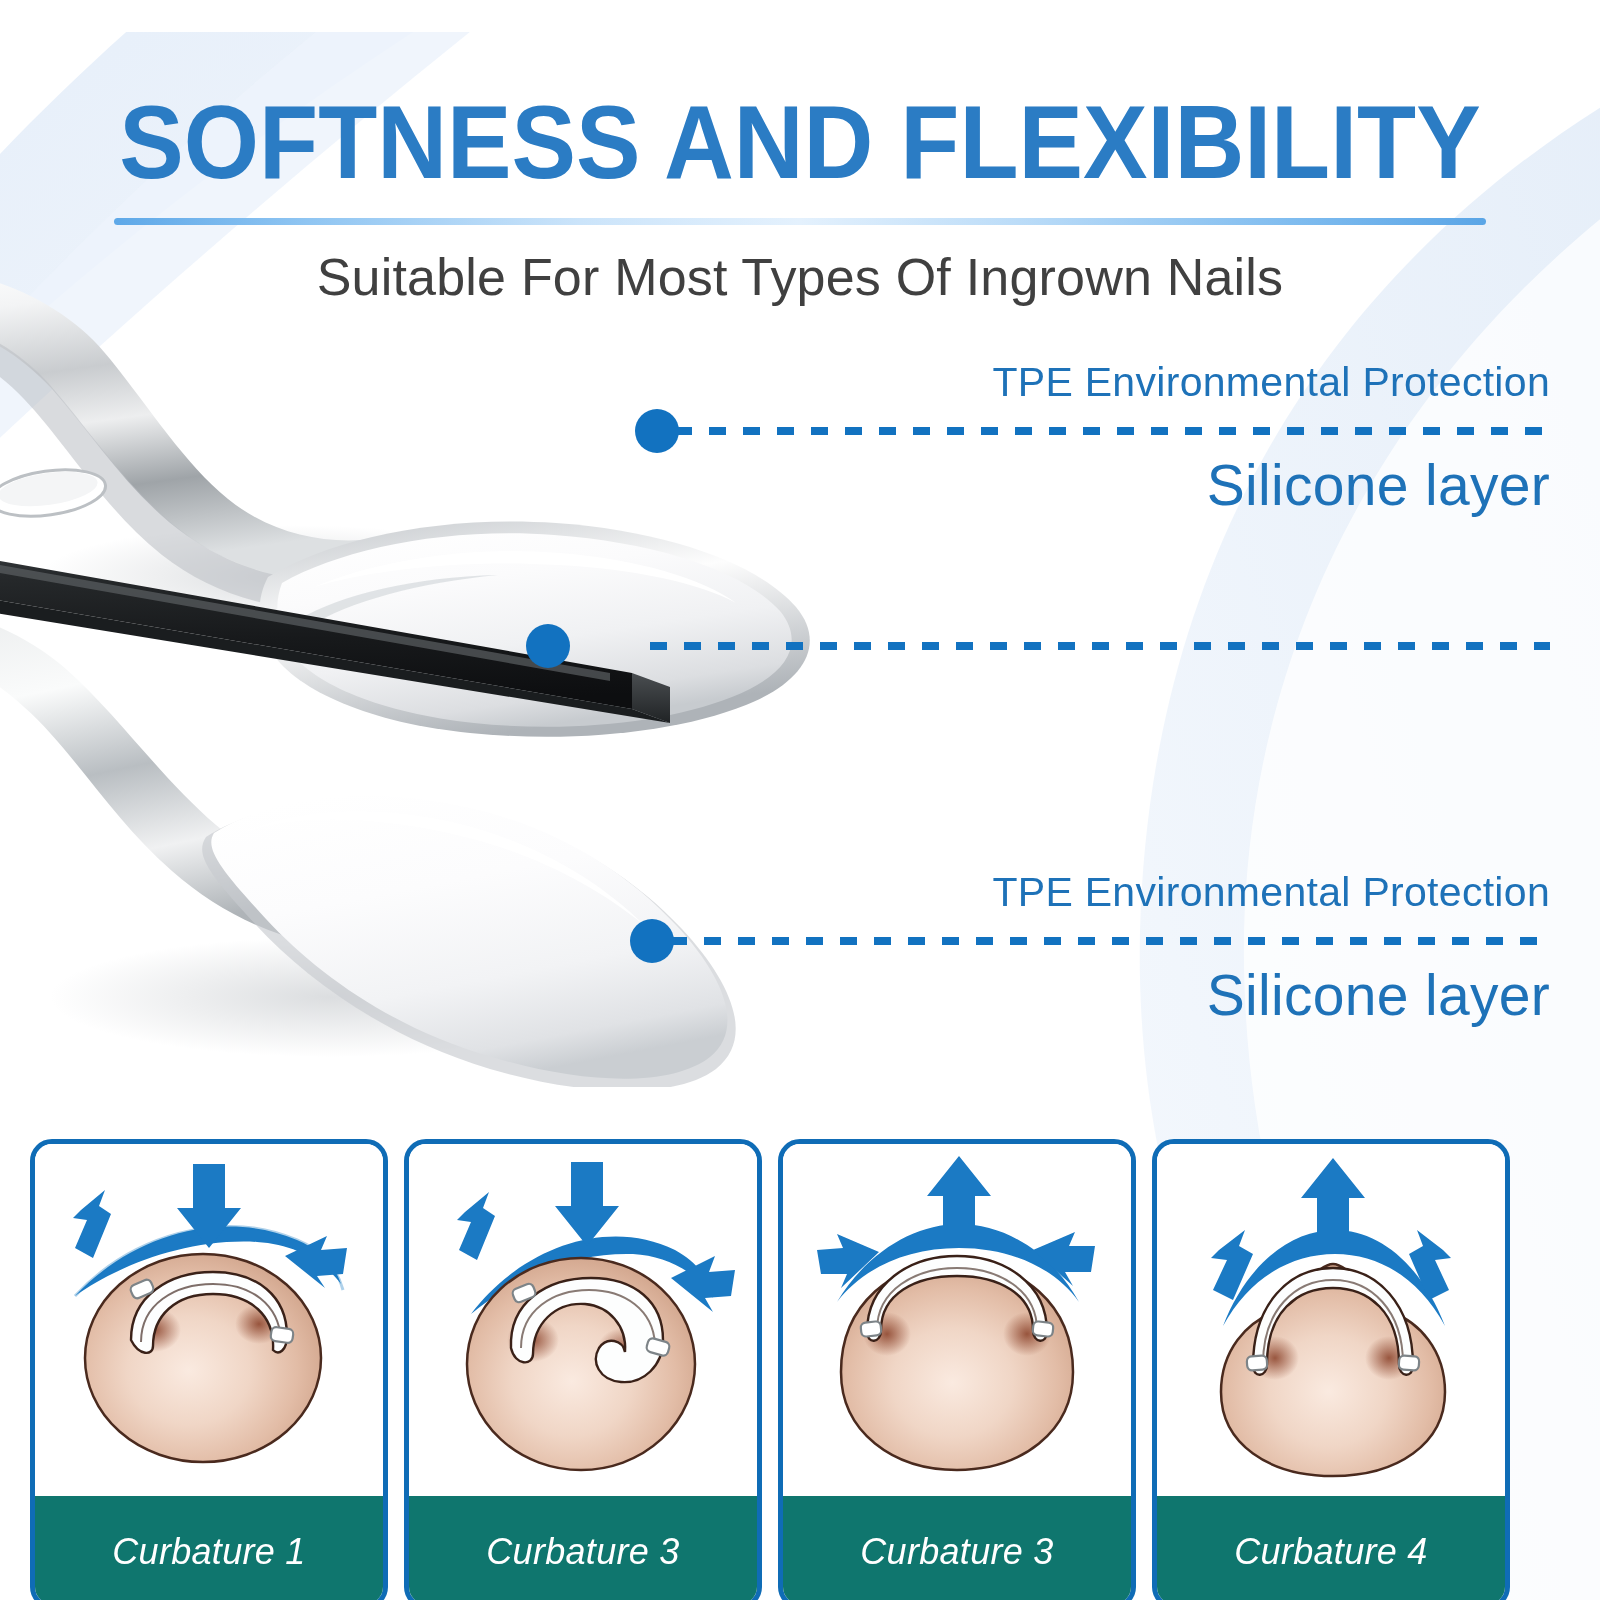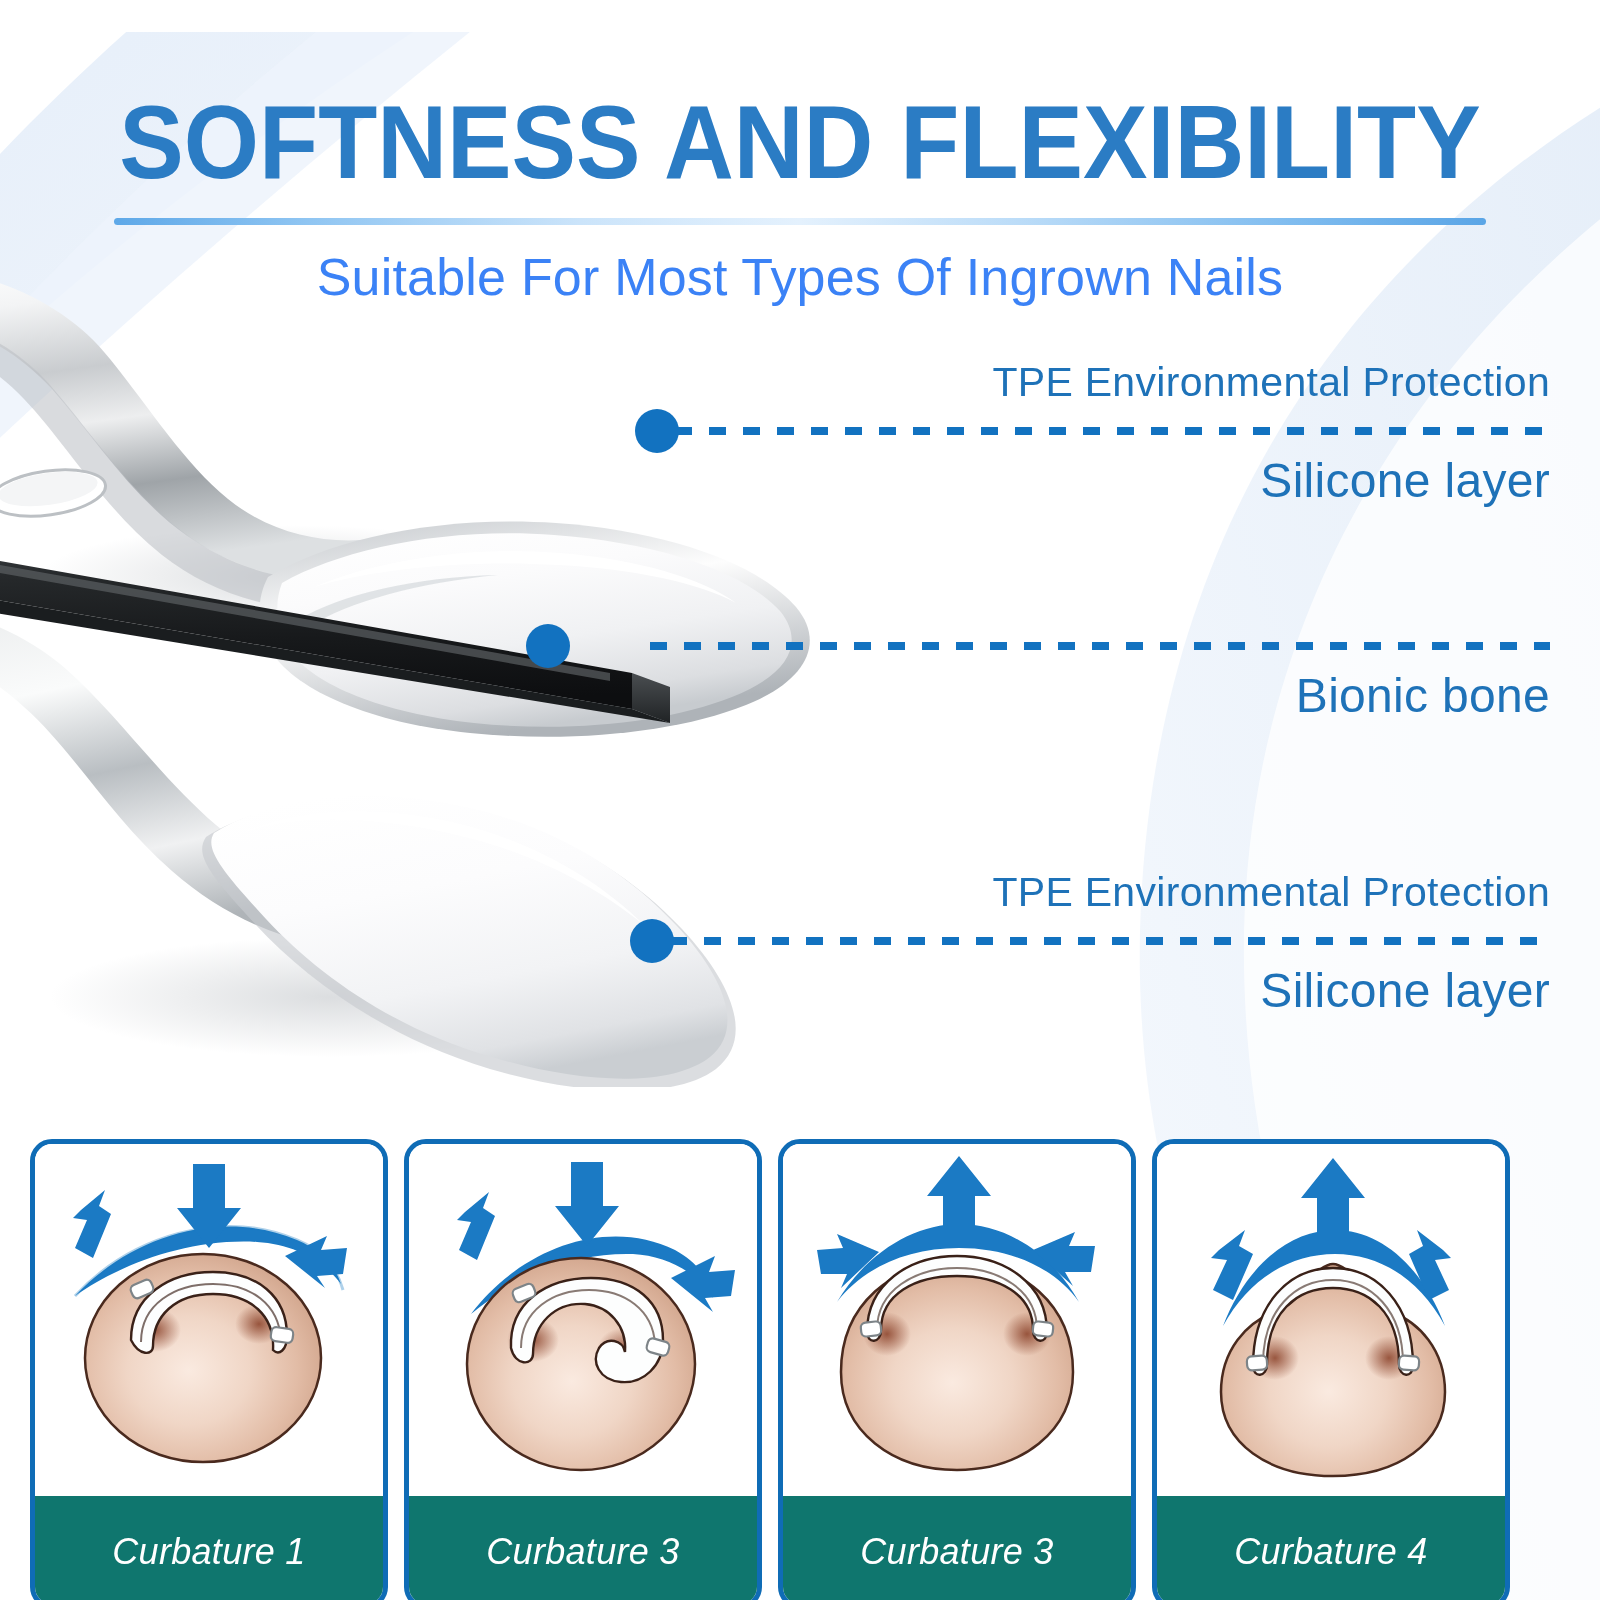"Suitable For Most Types Of" .subtitle { color: #3b82f6 -> #404040 }
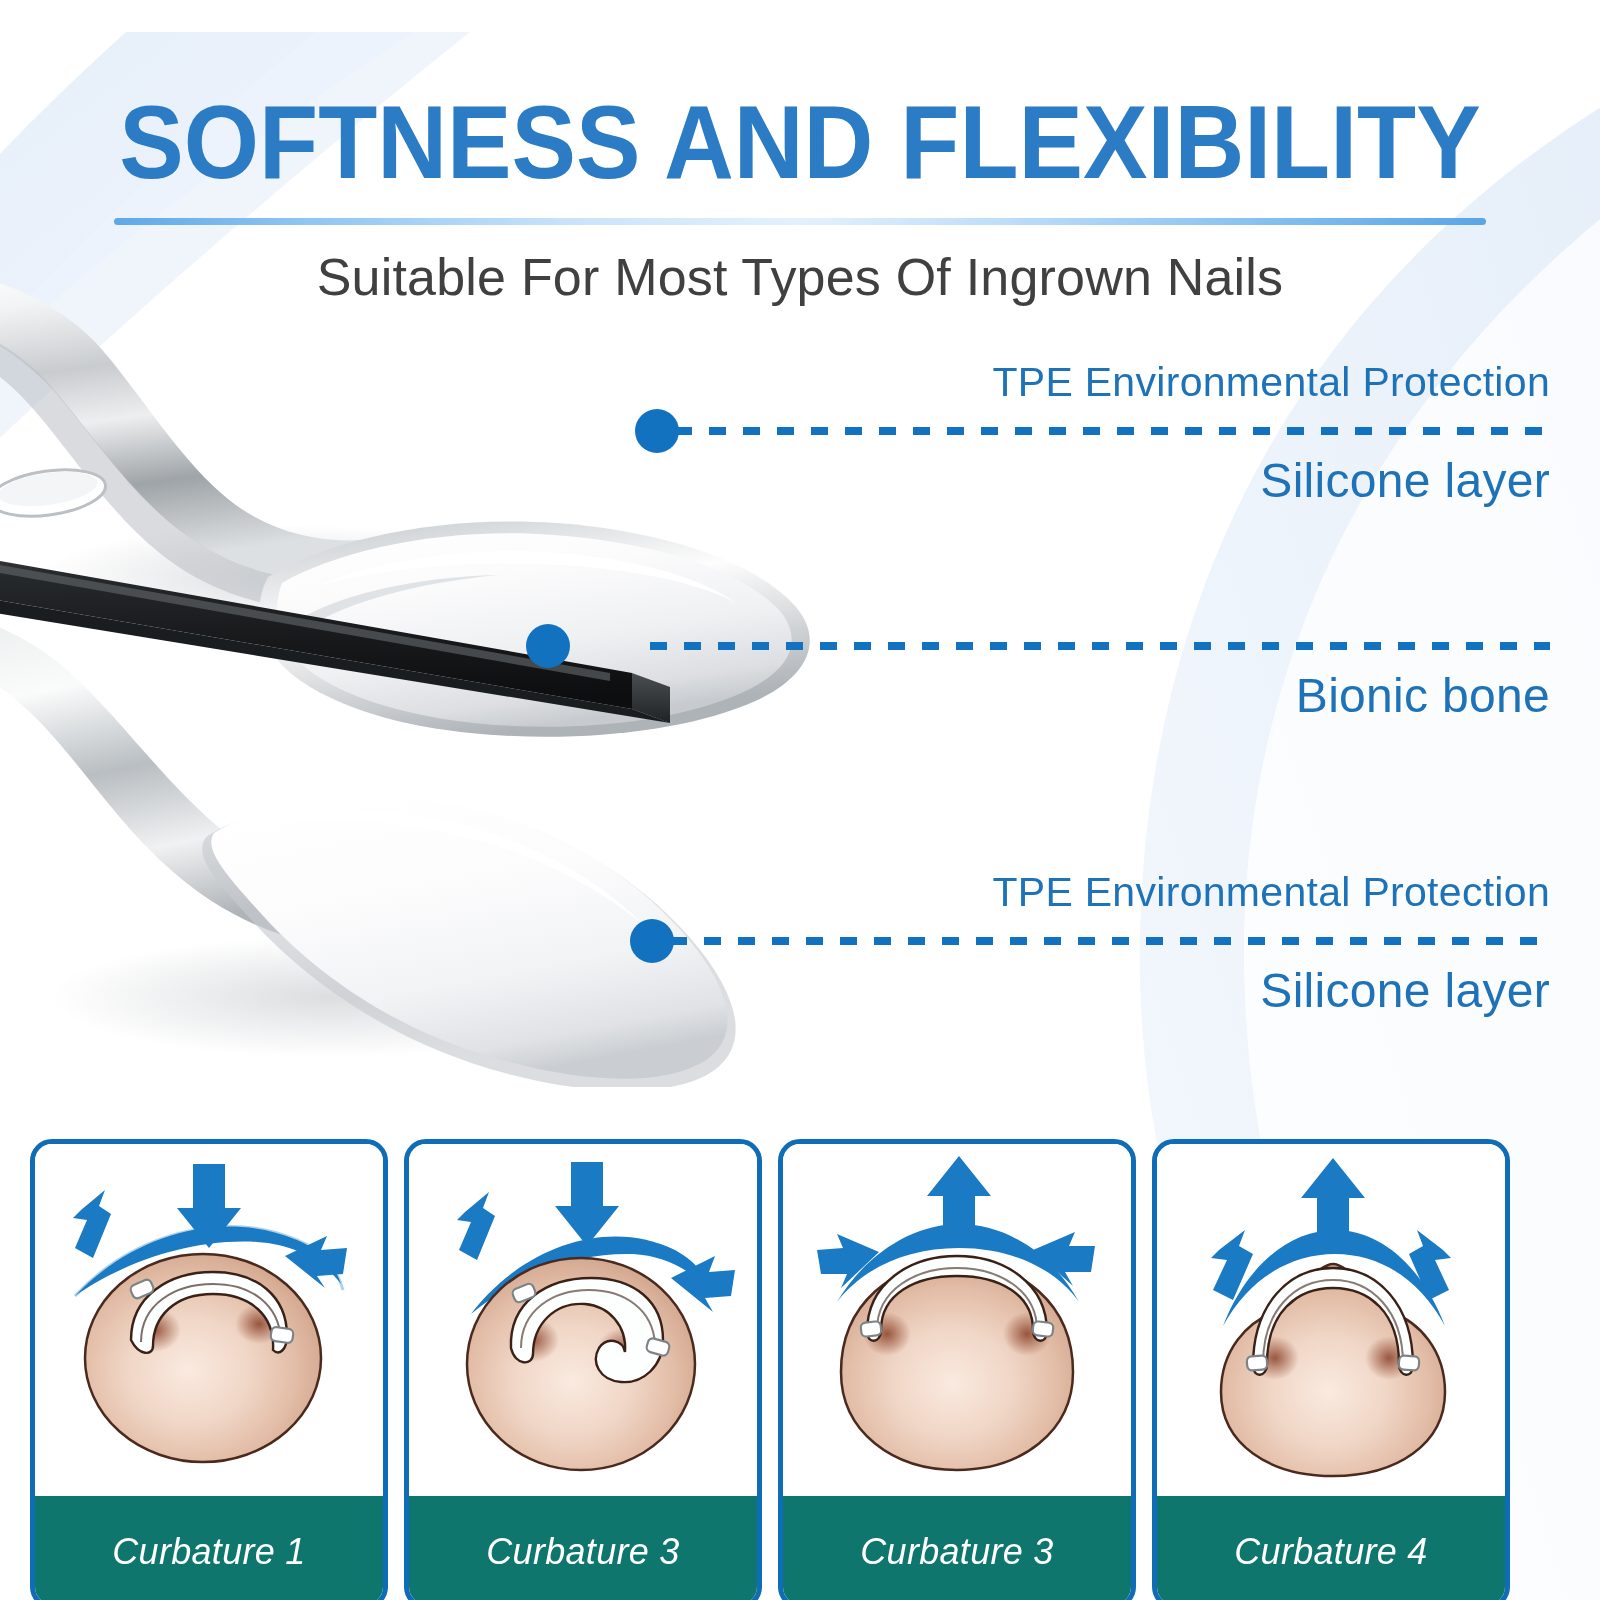"Silicone layer" .callout .c-bot { font-size: 48px -> 57px }
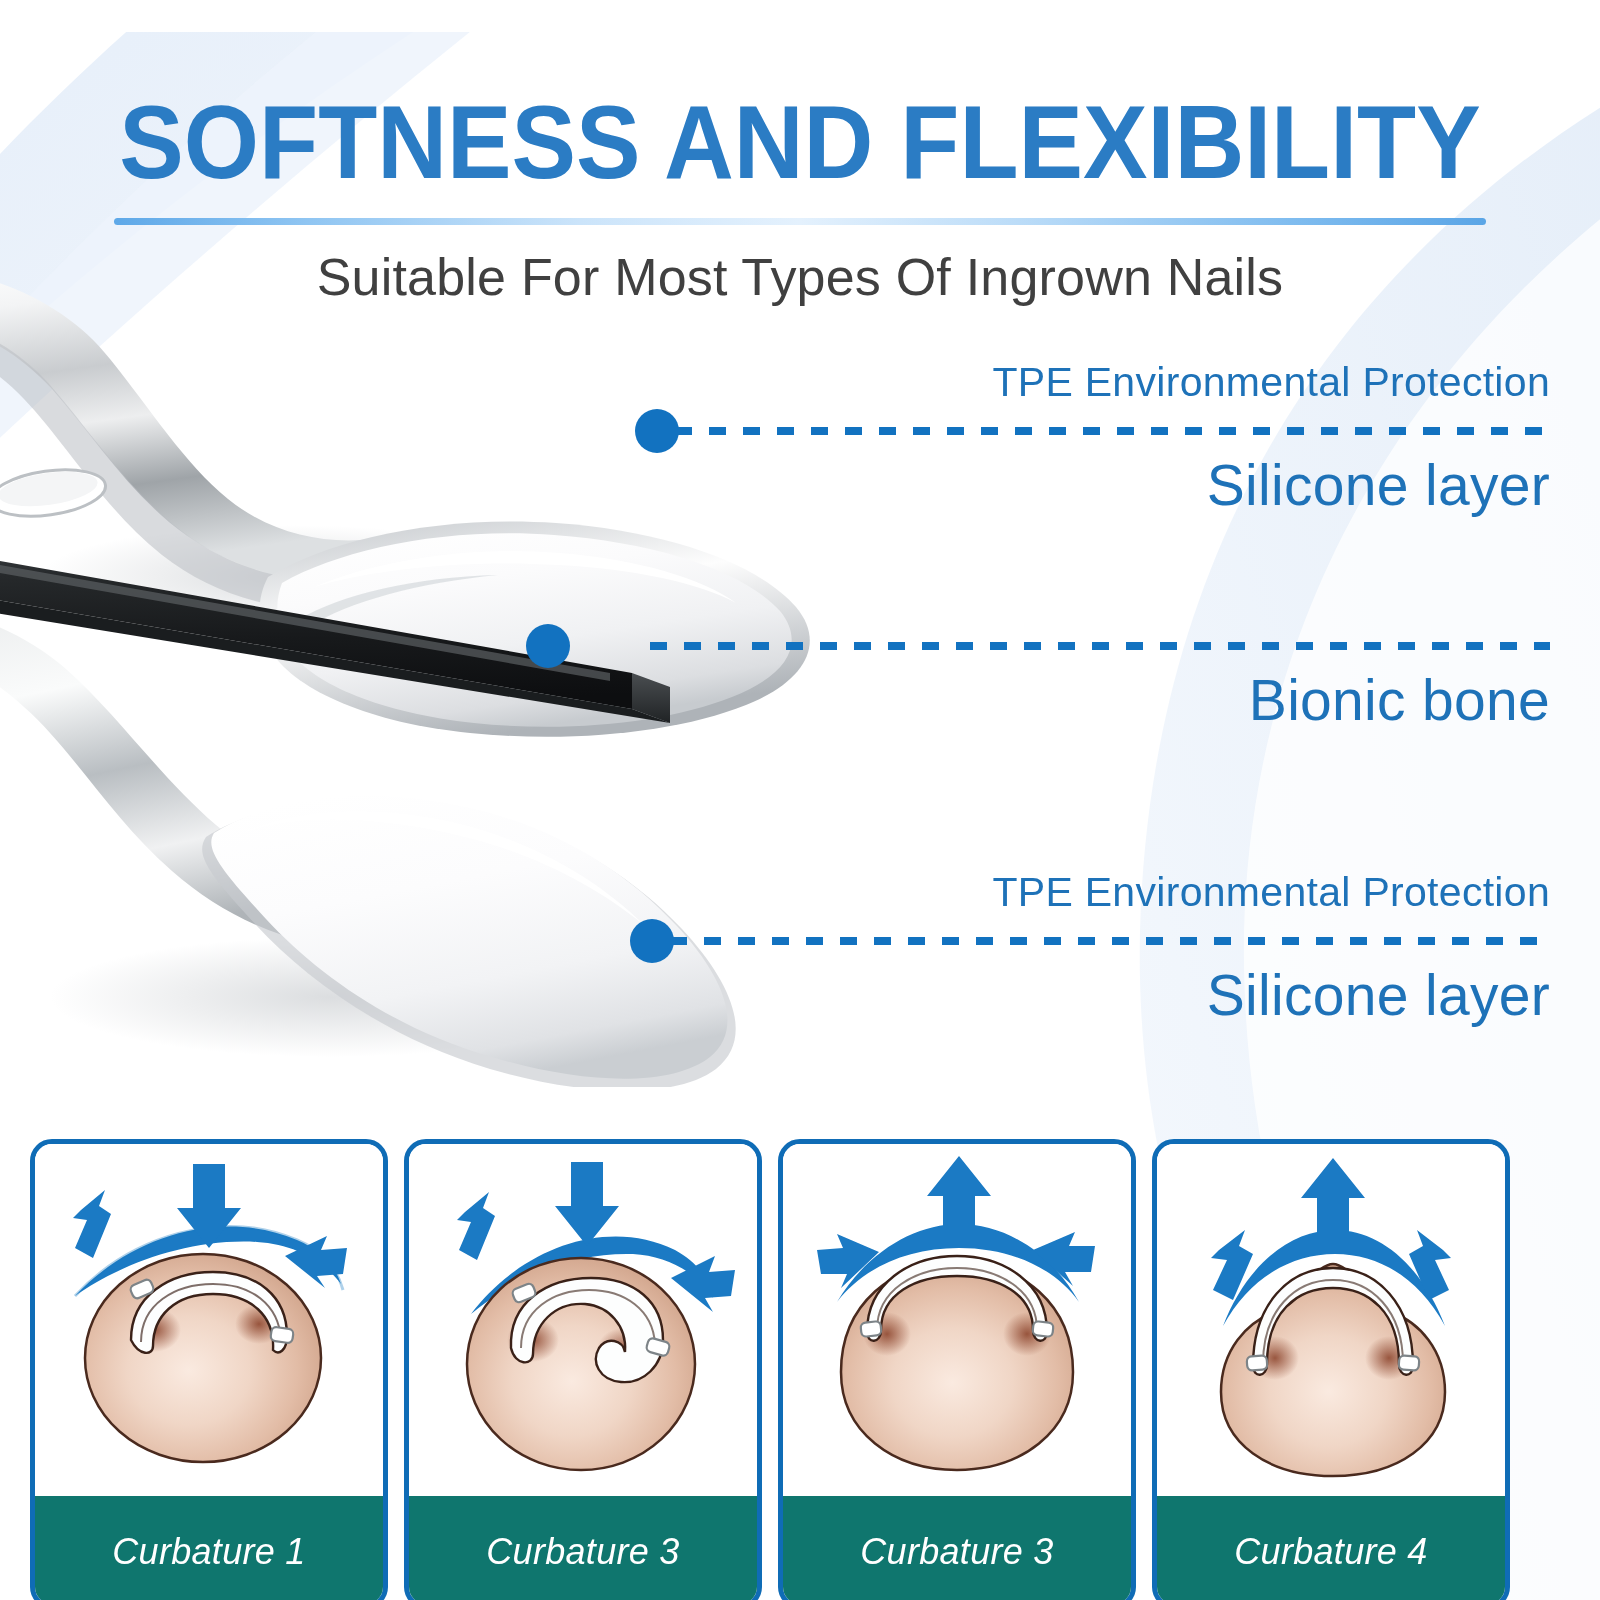"Bionic bone" div.c-bot { html: <div>Bionic bone</div> -> none }
